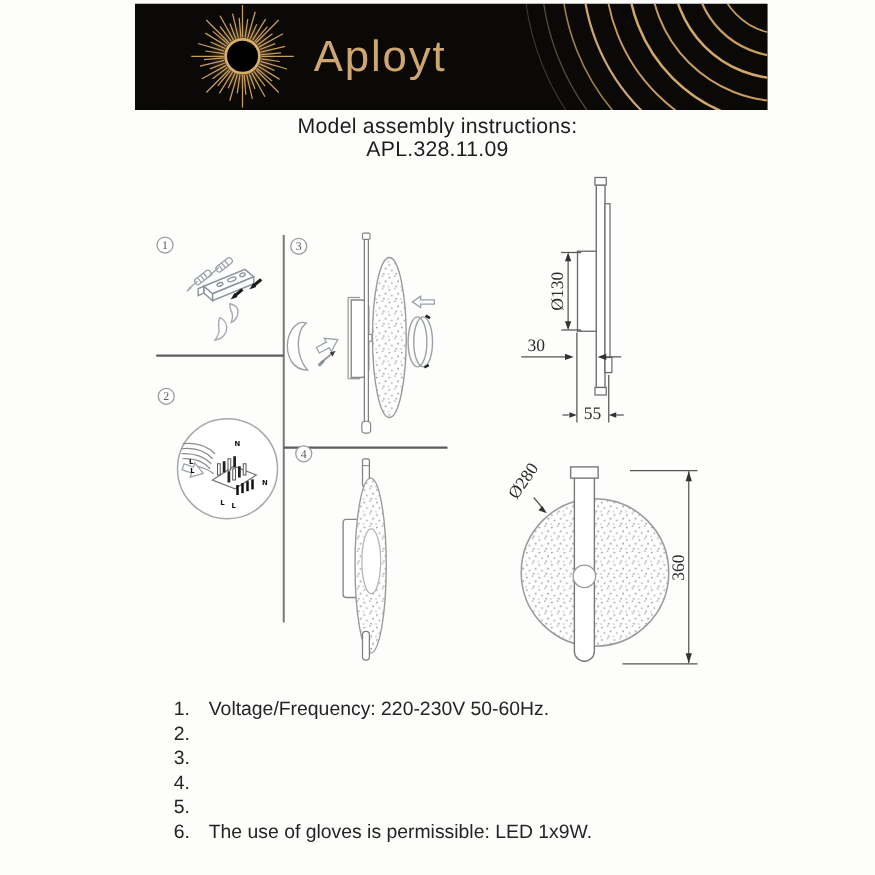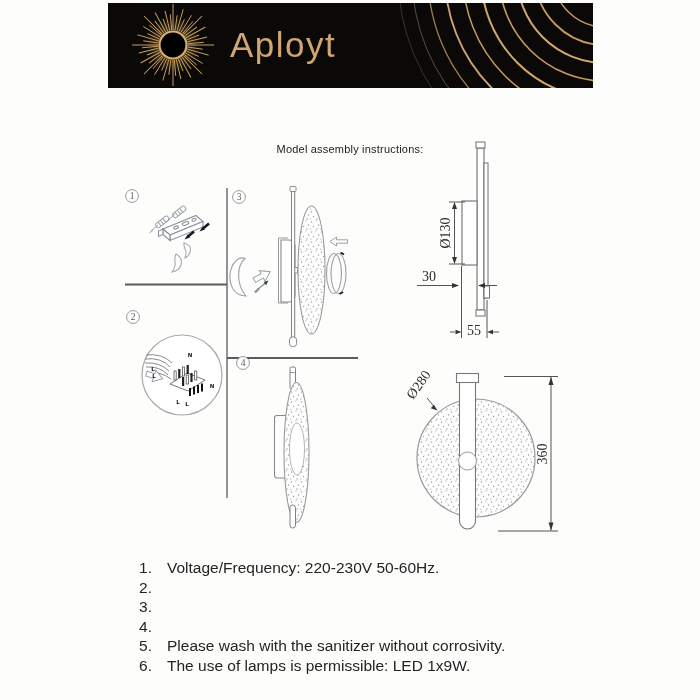"Aployt" .banner { padding-left: none -> 21px }
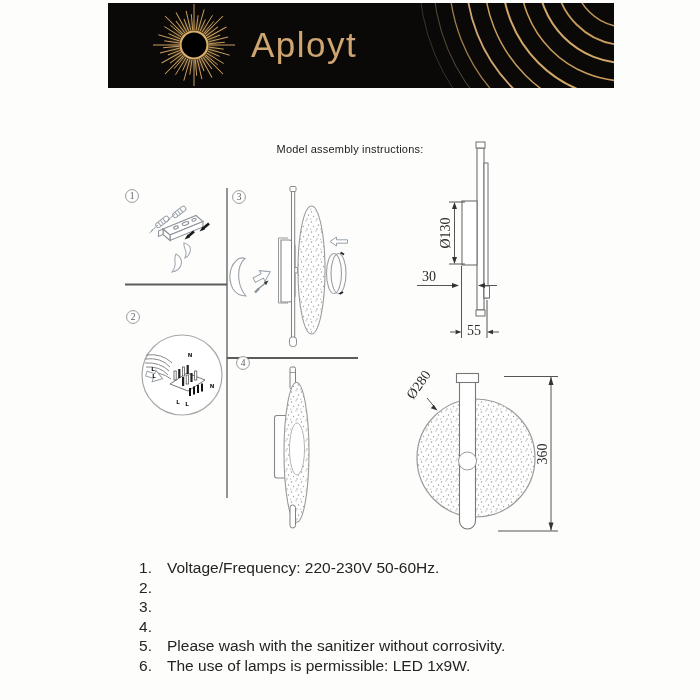"Model assembly instructions:" .title-line { font-size: 11px -> 17px; margin-top: 48px -> none }
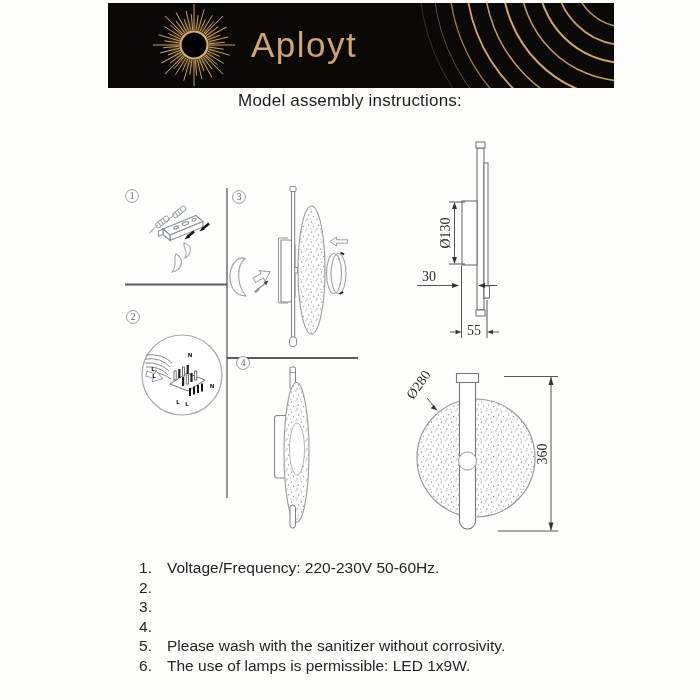"APL.328.11.09" div.title-line { html: none -> <div>APL.328.11.09</div> }
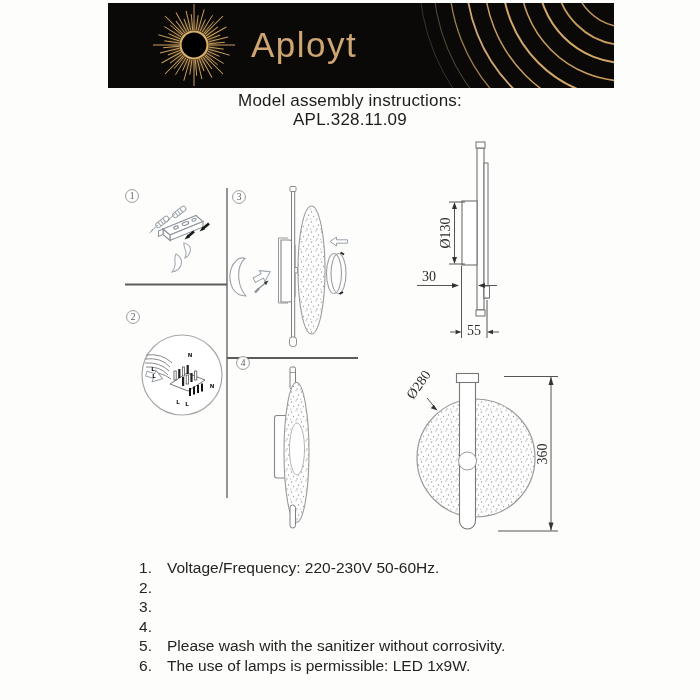"Please wash with the sanitizer" span.instr-text { html: <span>Please wash with the sanitizer without corrosivity.</span> -> none }
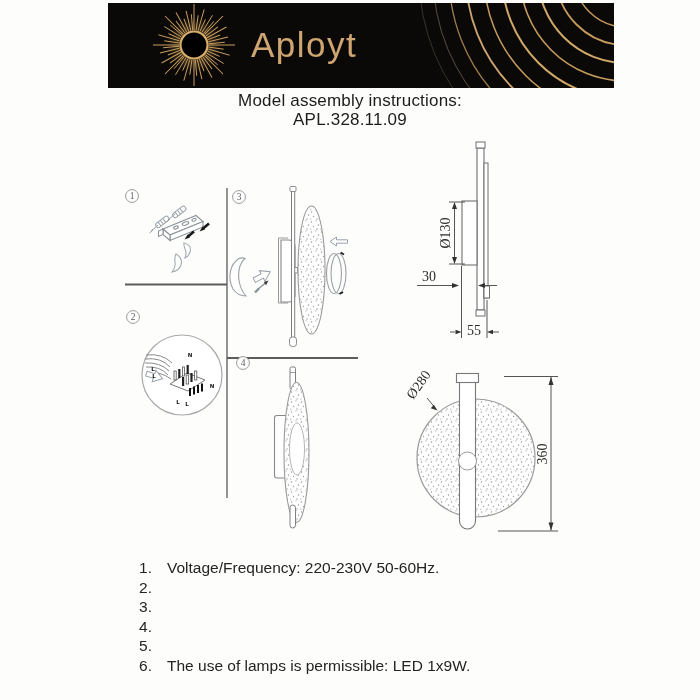"The use of lamps is" span.instr-text { text: lamps -> gloves }
